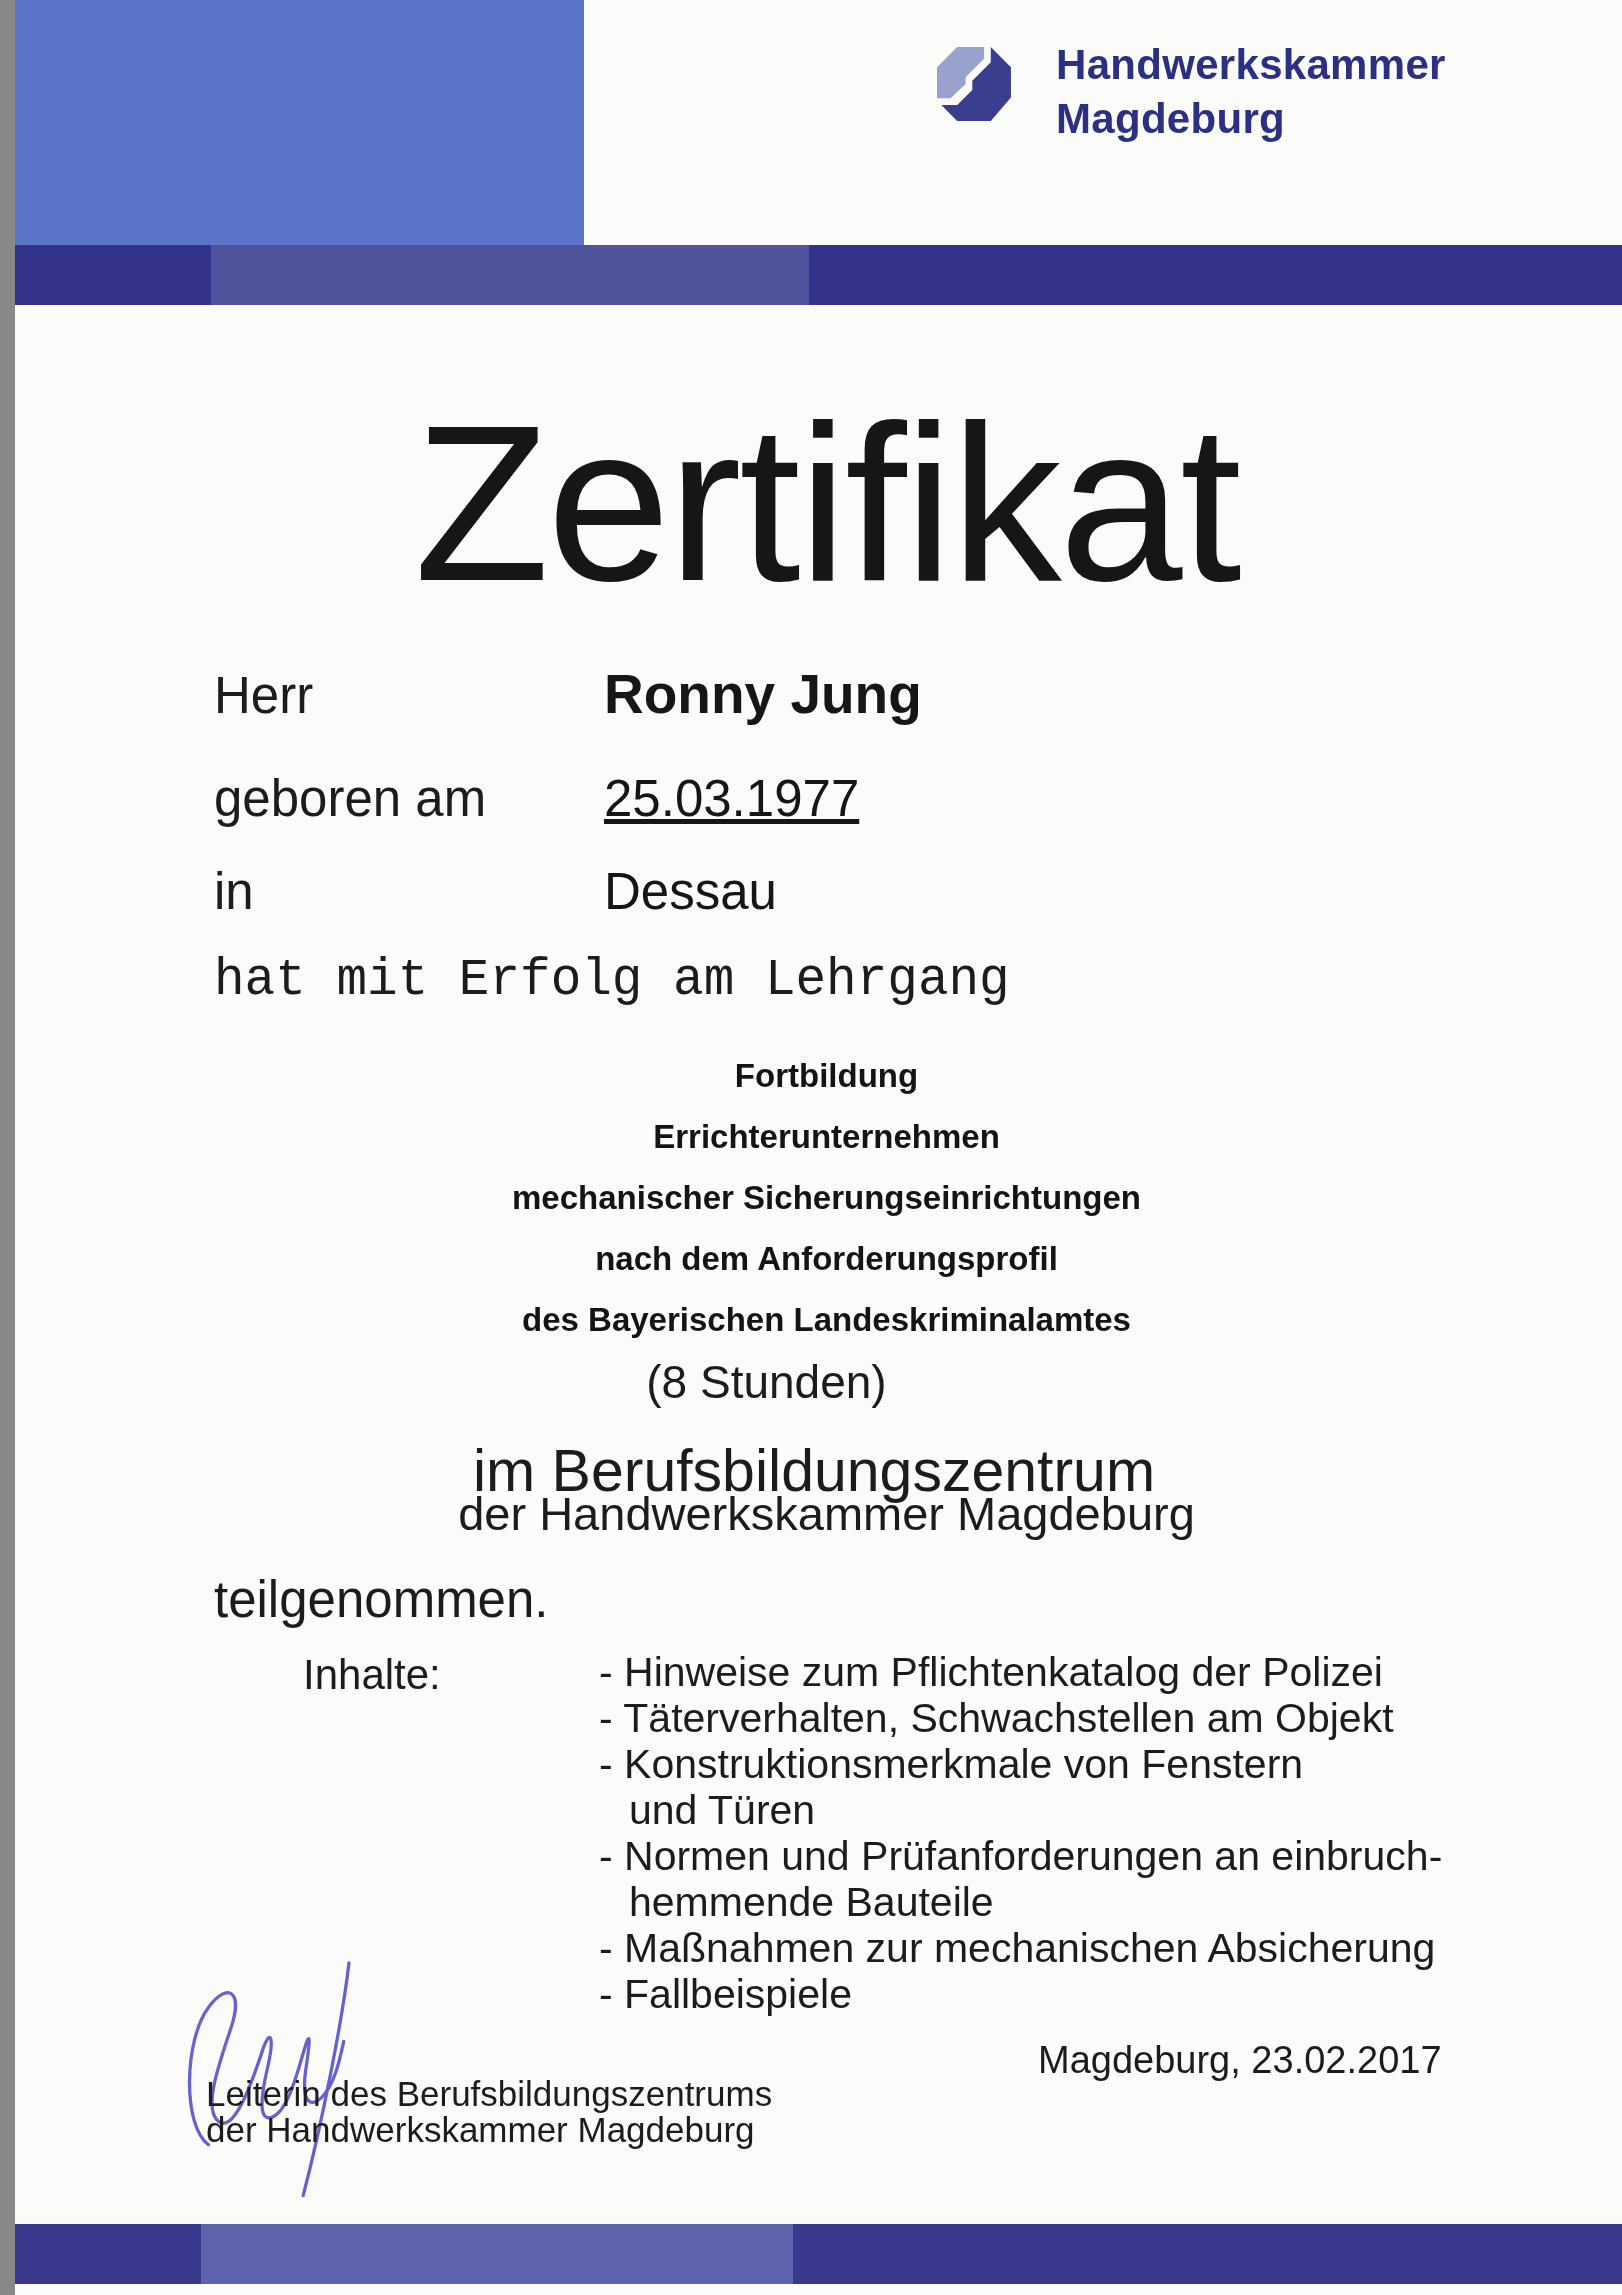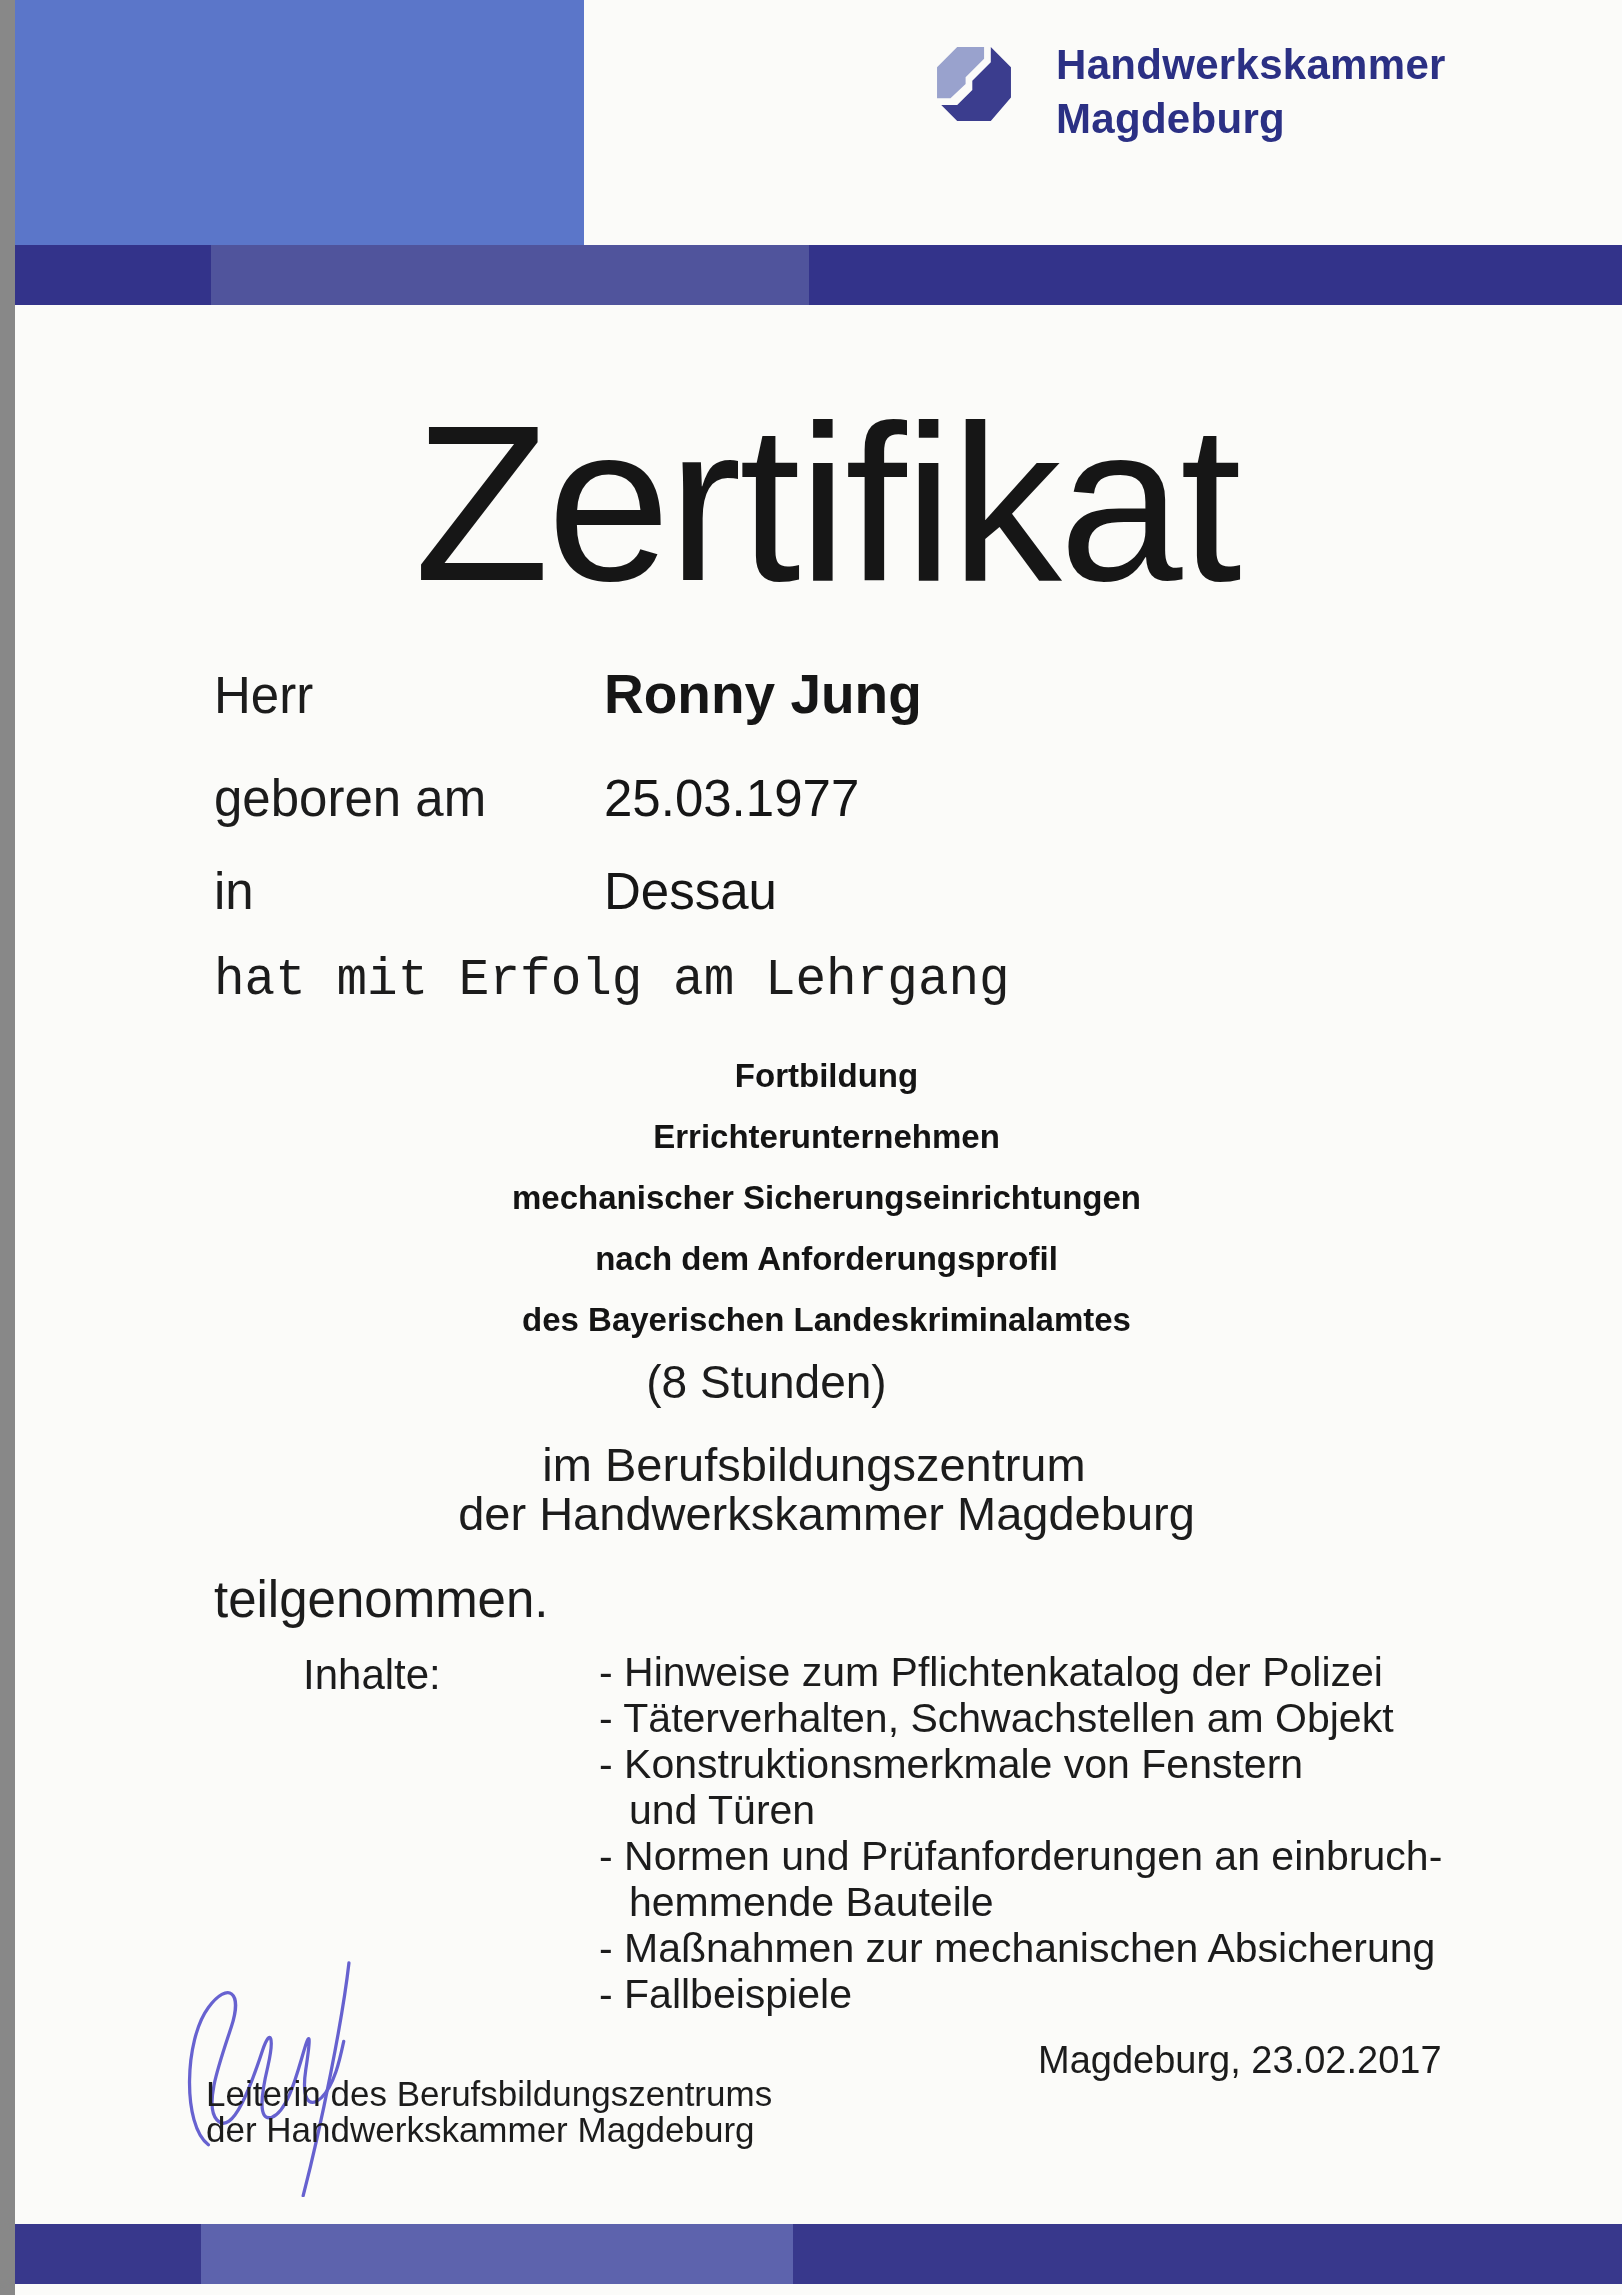"25.03.1977" #r2v { text-decoration: none -> underline }
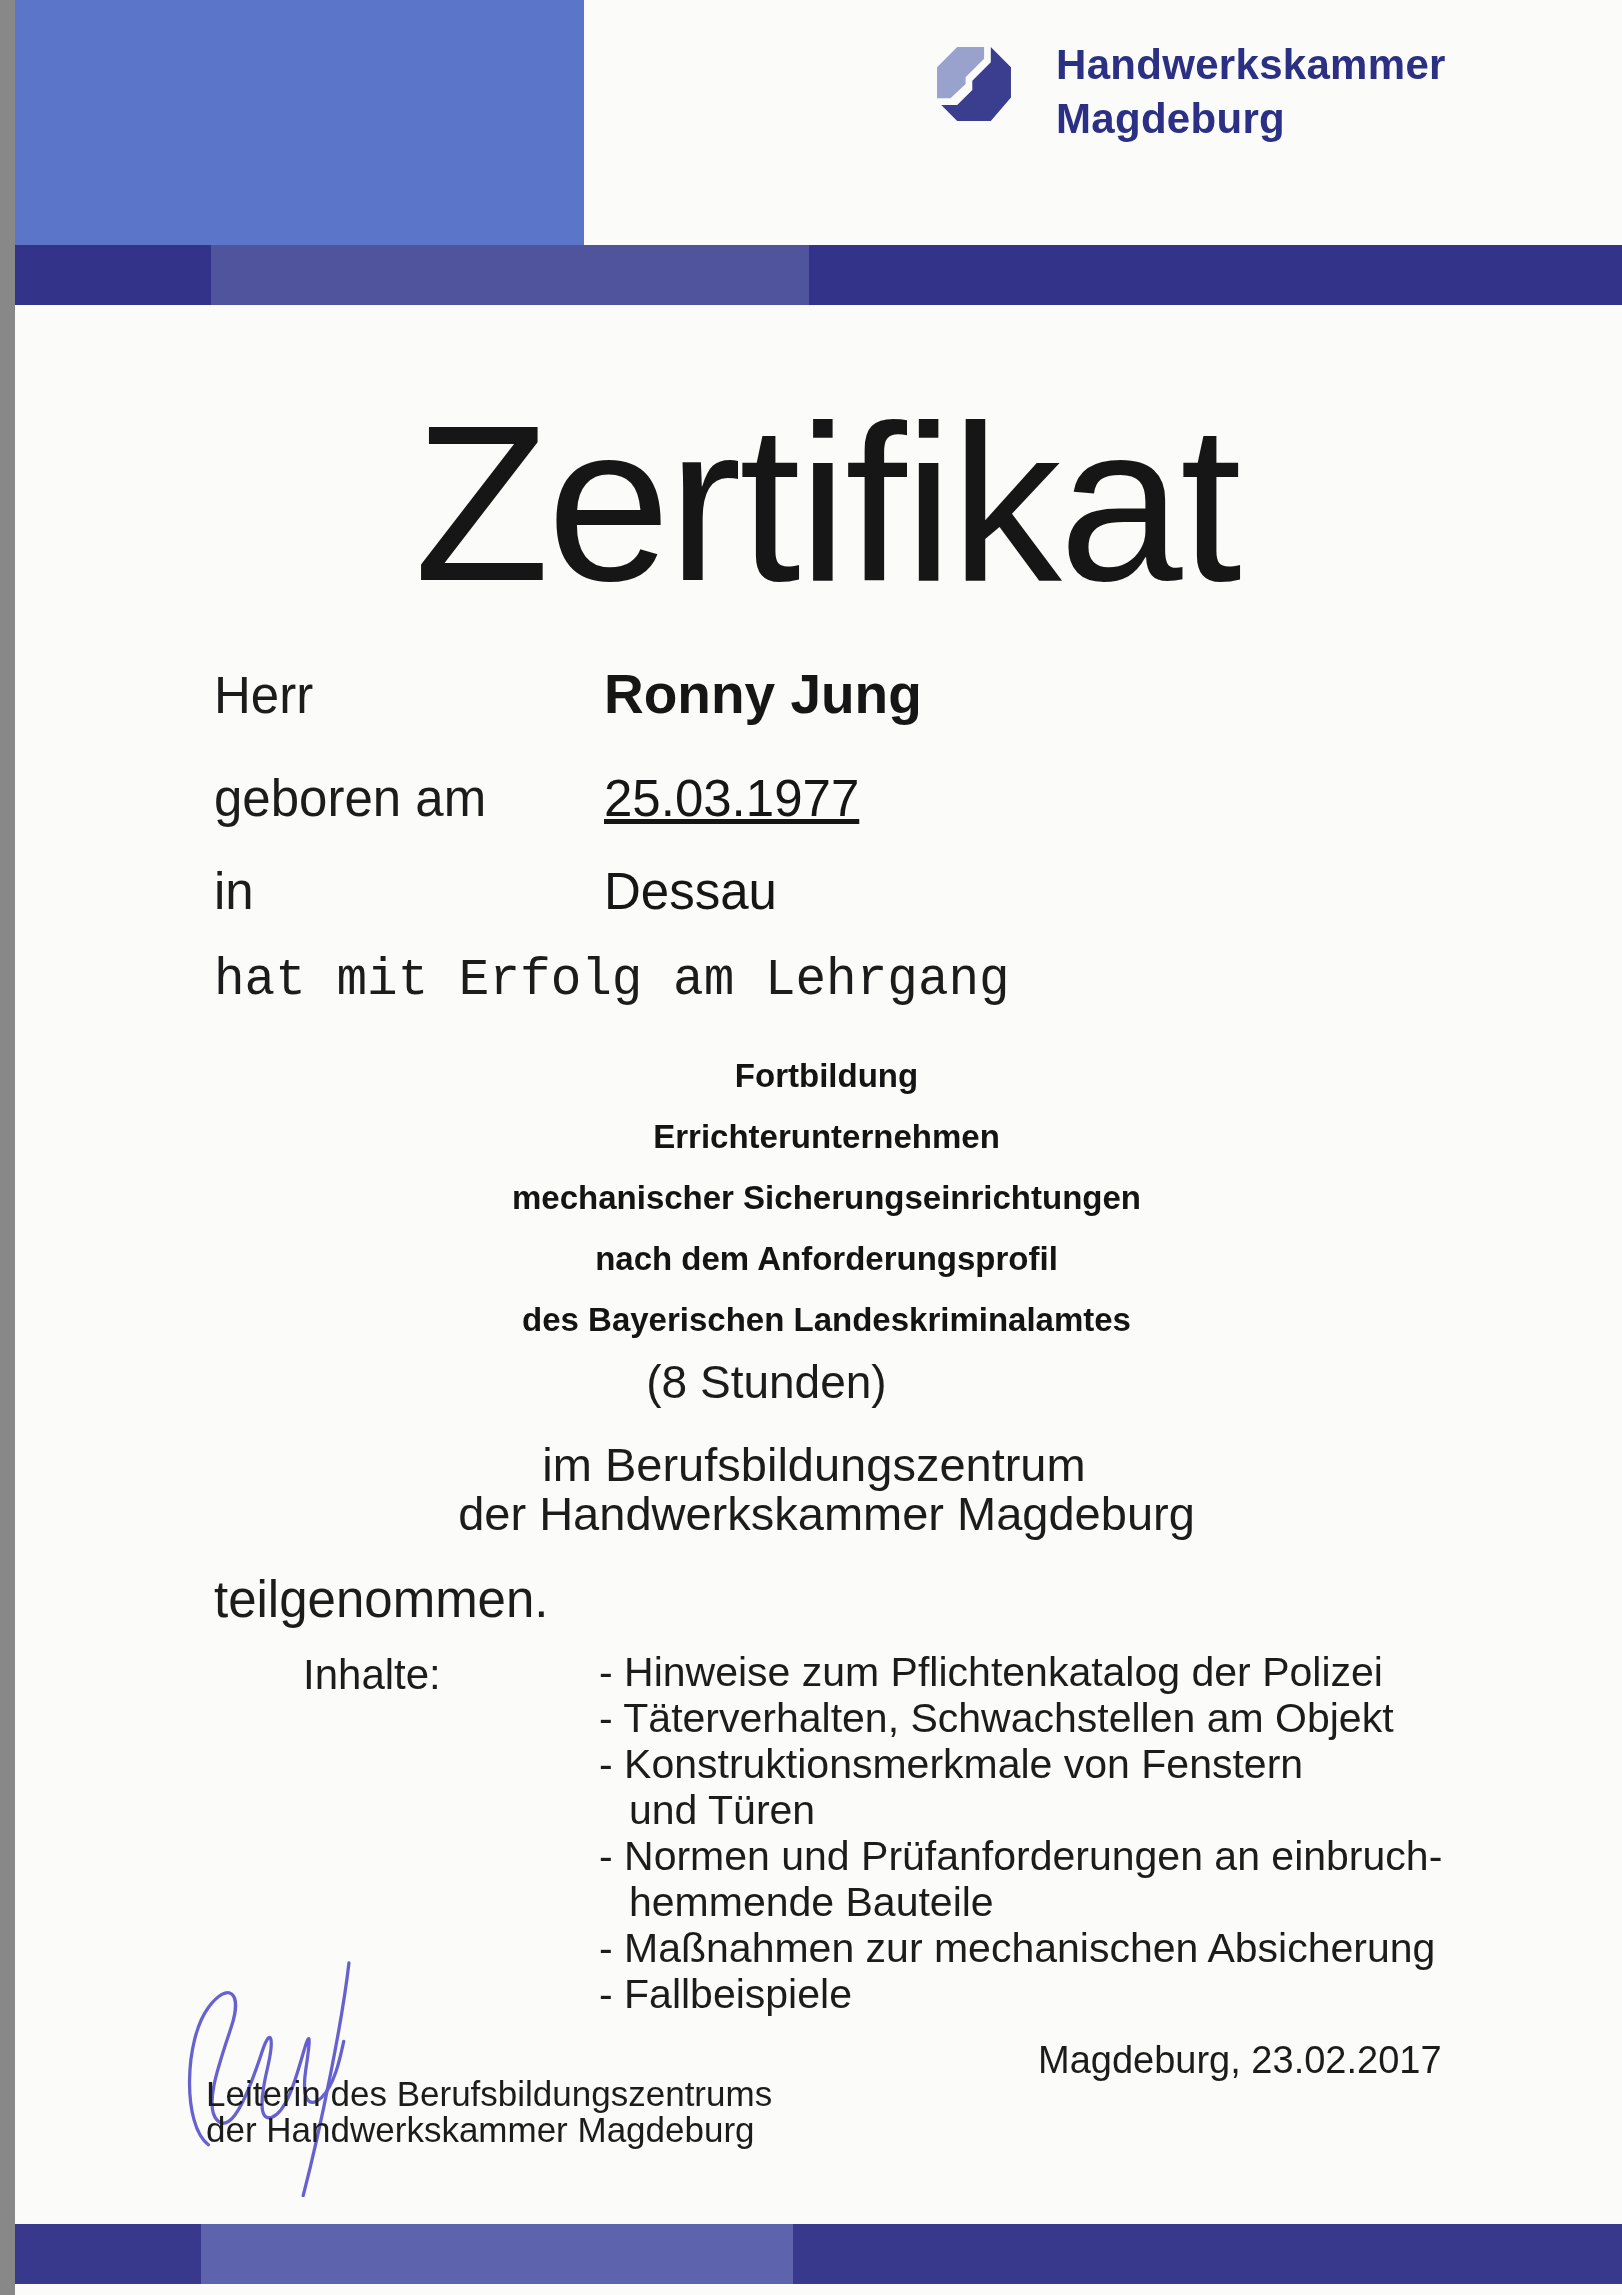"im Berufsbildungszentrum" #venue1 { font-size: 47px -> 59px }
